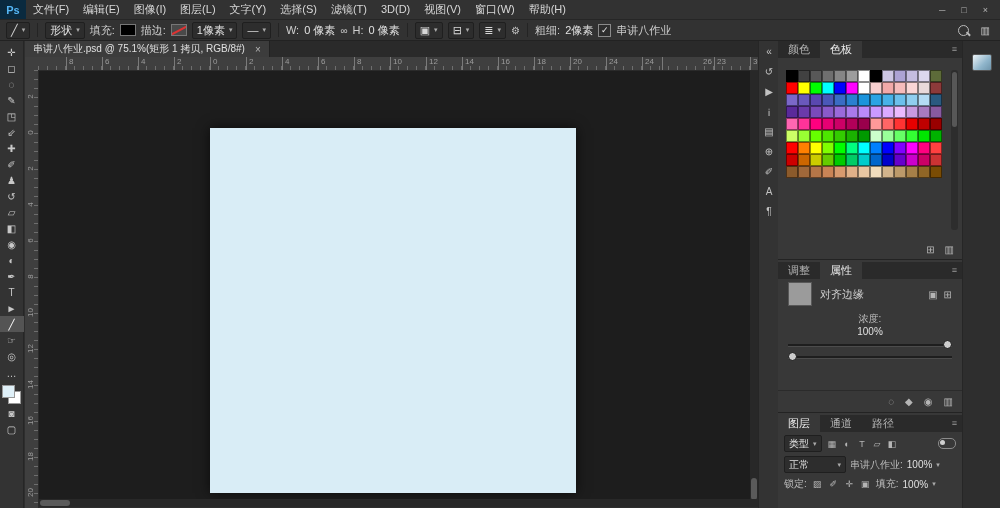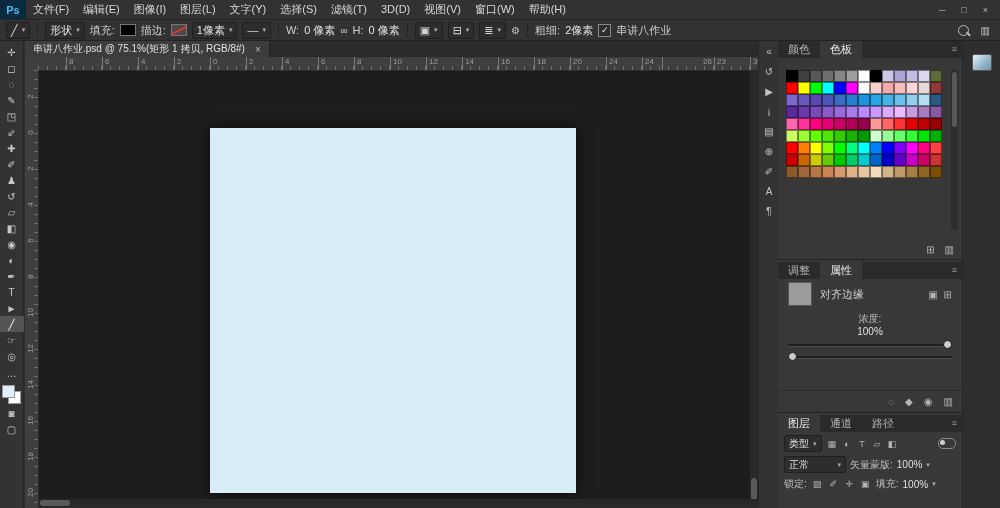"矢量蒙版:" span.small-label { text: 矢量蒙版 -> 串讲八作业 }
